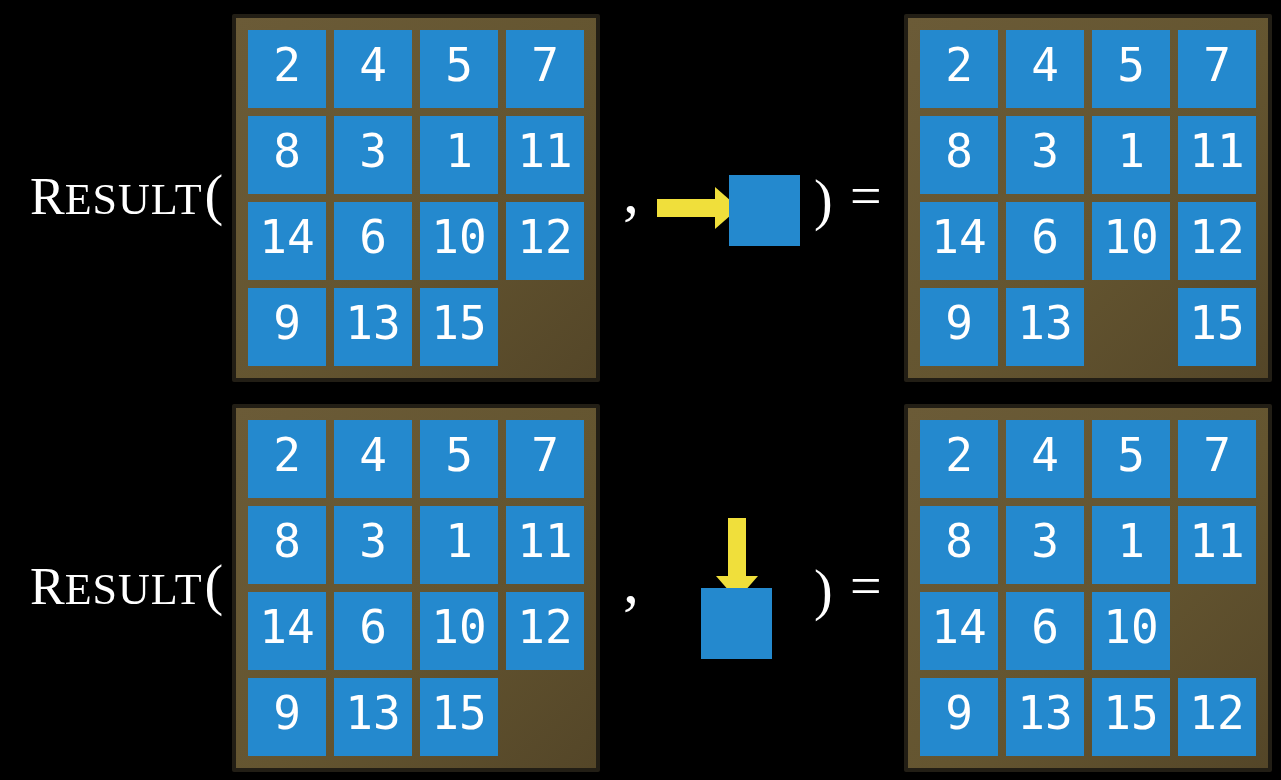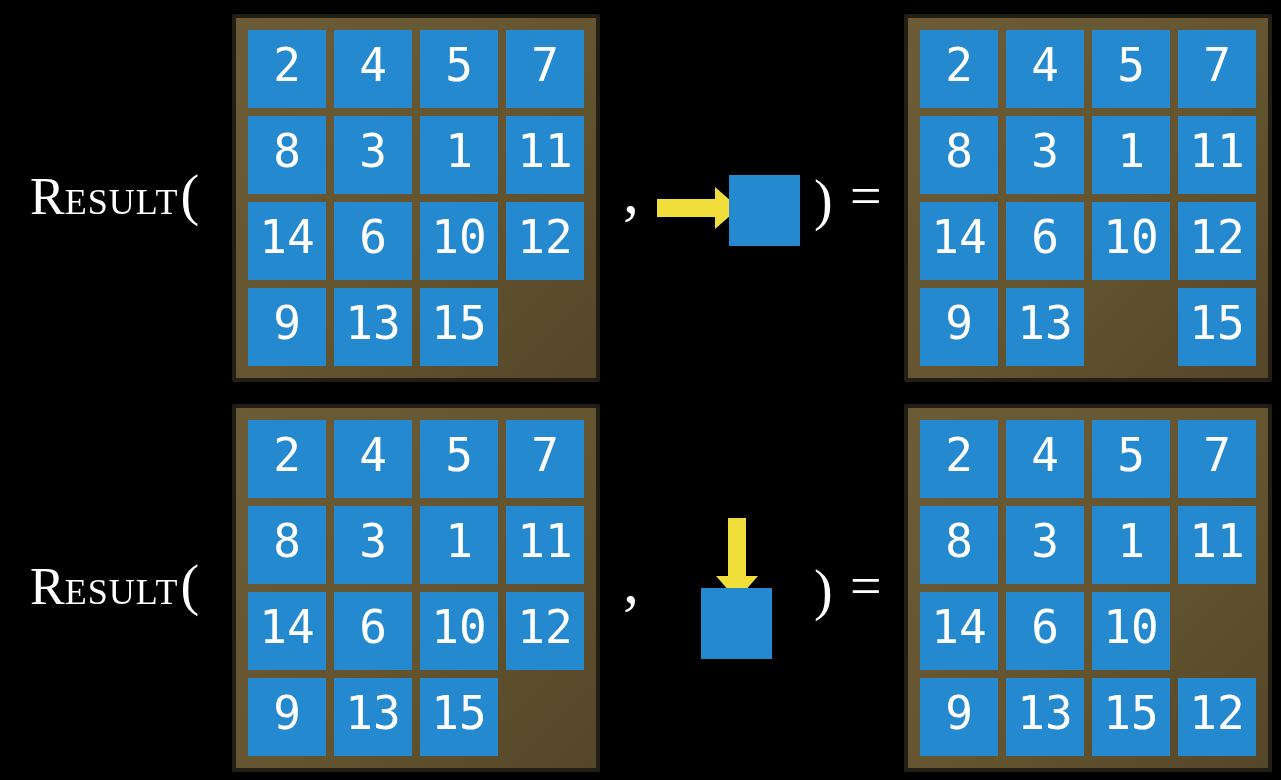"ESULT" .fn-rest { font-size: 36px -> 44px }
